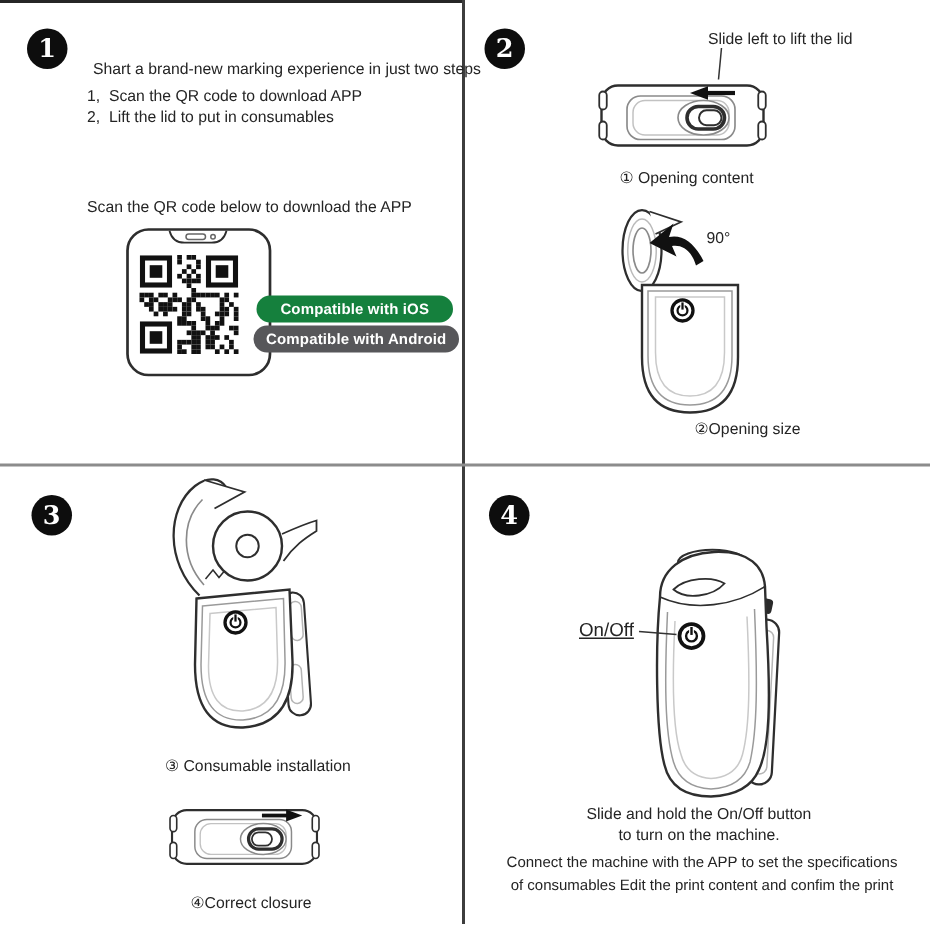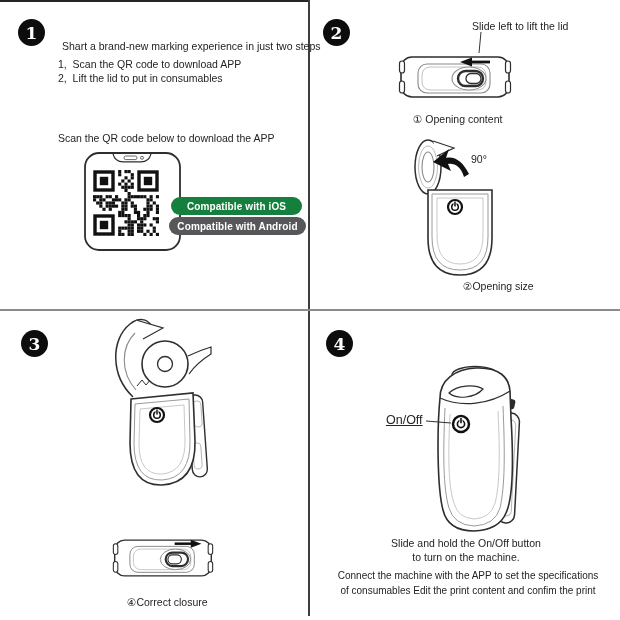"③ Consumable installation" div.txt { html: none -> <div>③ Consumable installation</div> }
